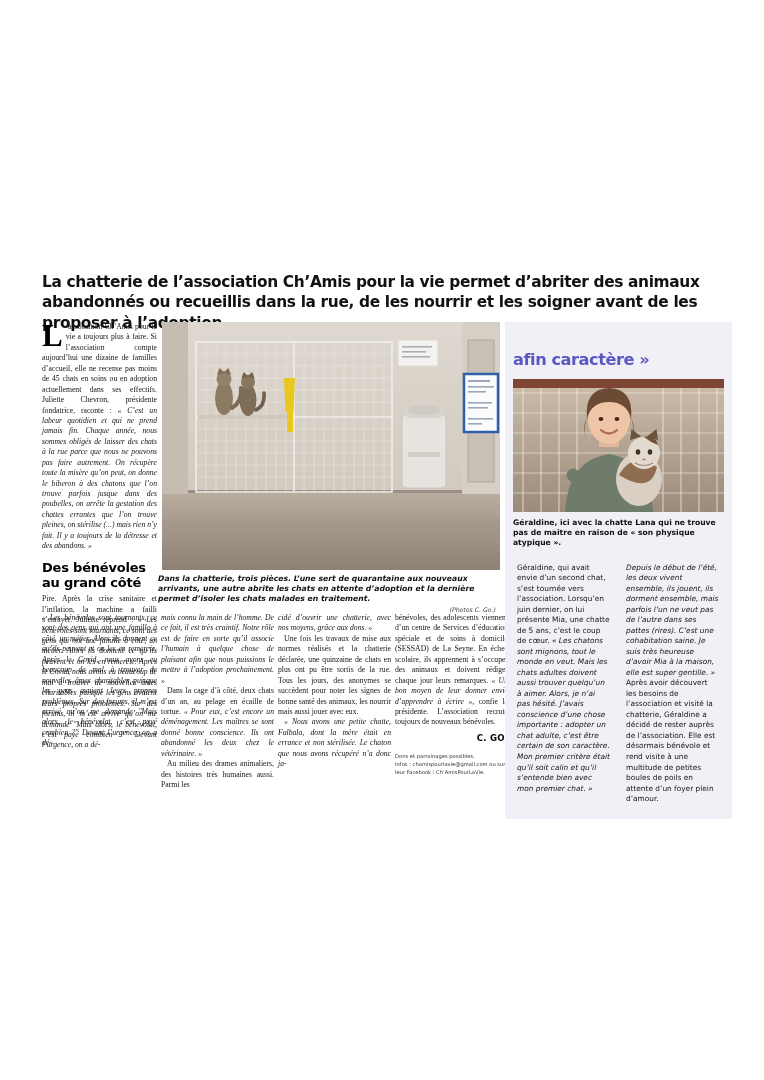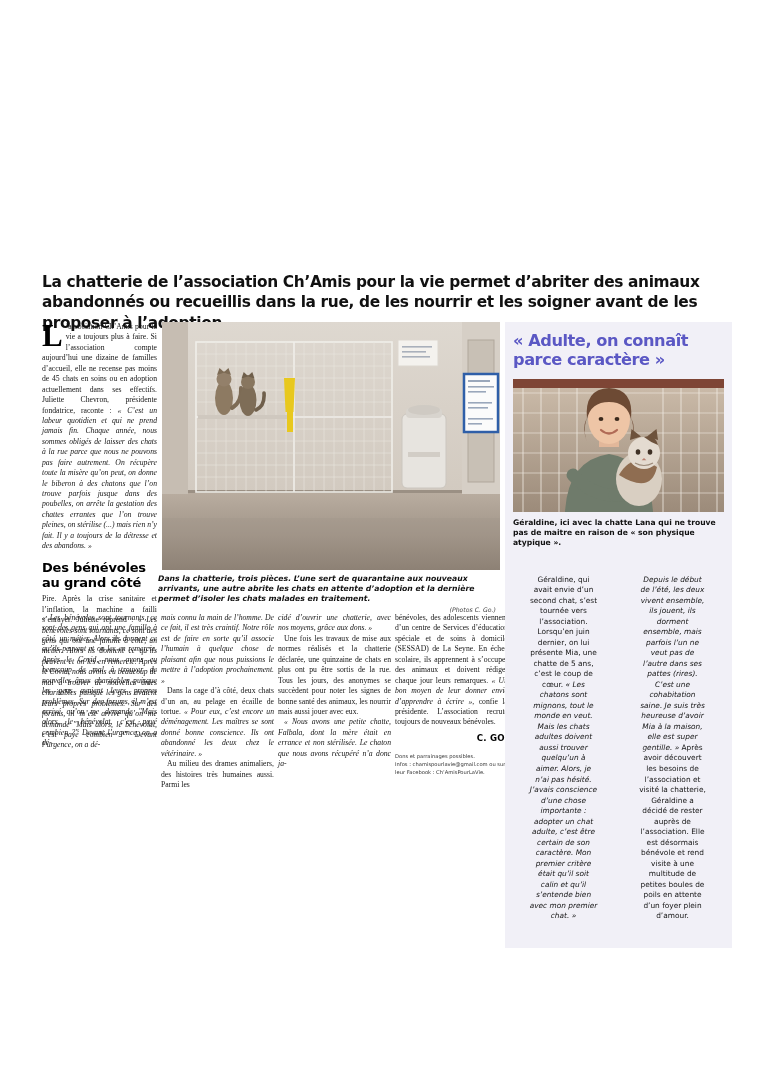"« Adulte, on connaît" span { html: <span>« Adulte, on connaît</span> -> none }
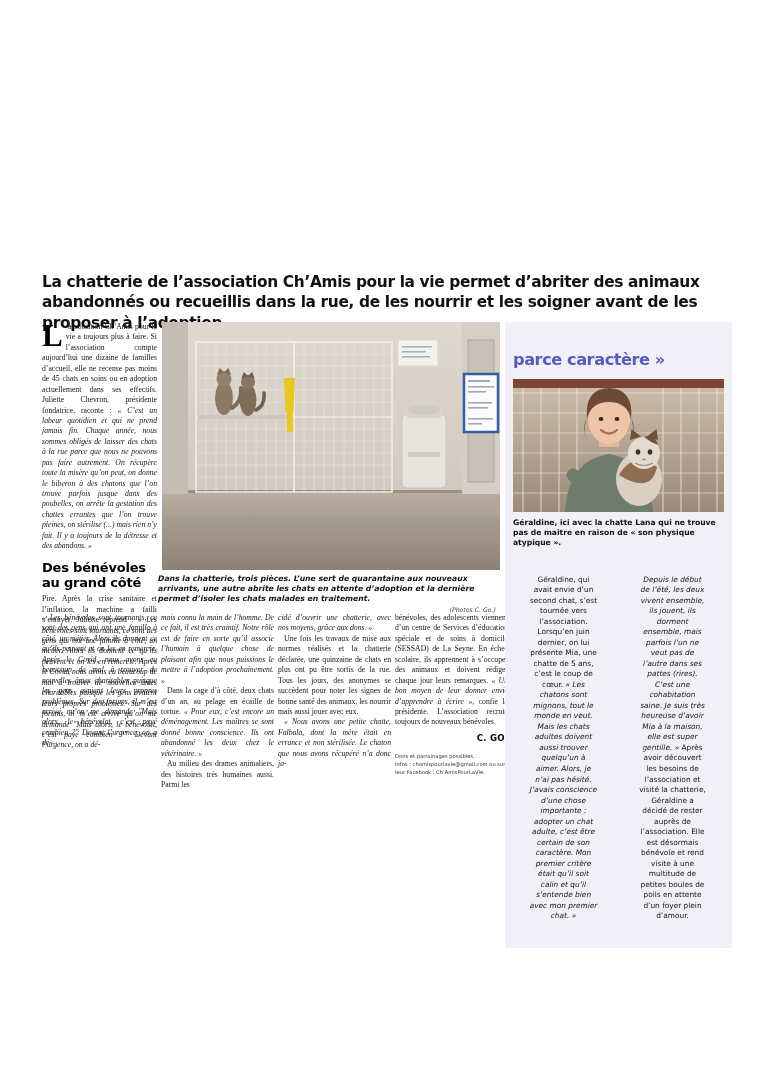"parce caractère »" span { text: parce -> afin }
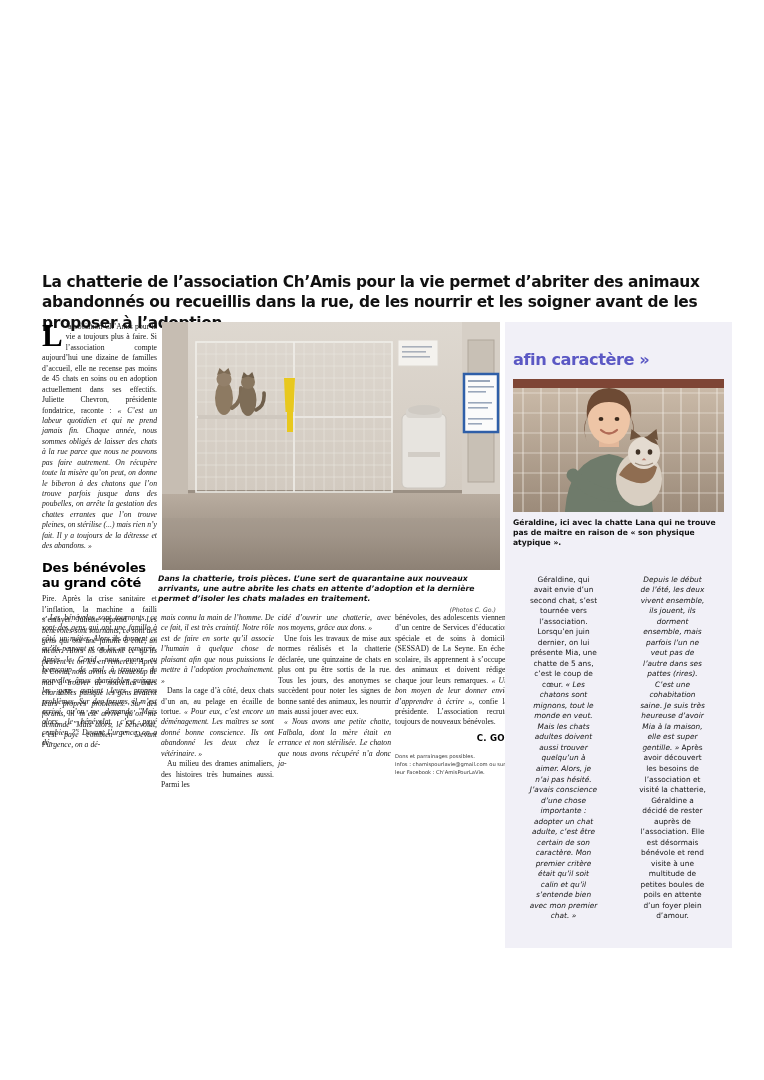"Géraldine, qui avait envie d’un" .side-col p { margin: 16px -> 4px; text-align: center -> none }
